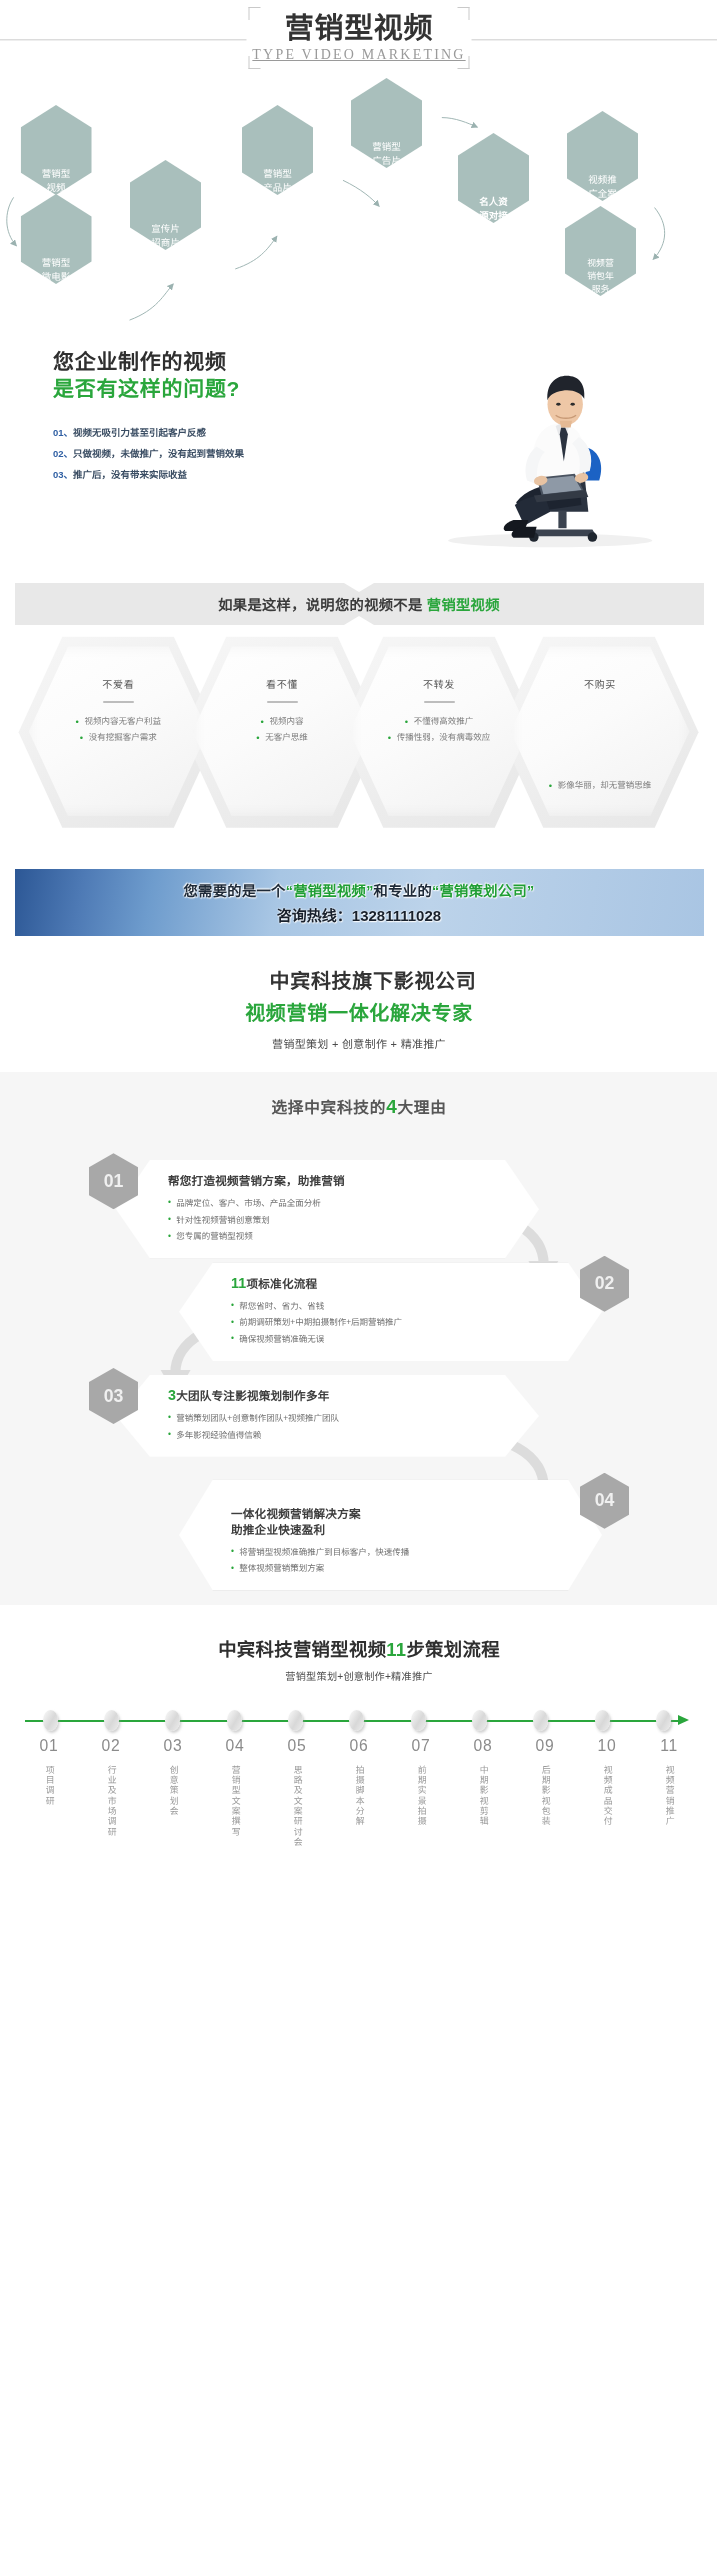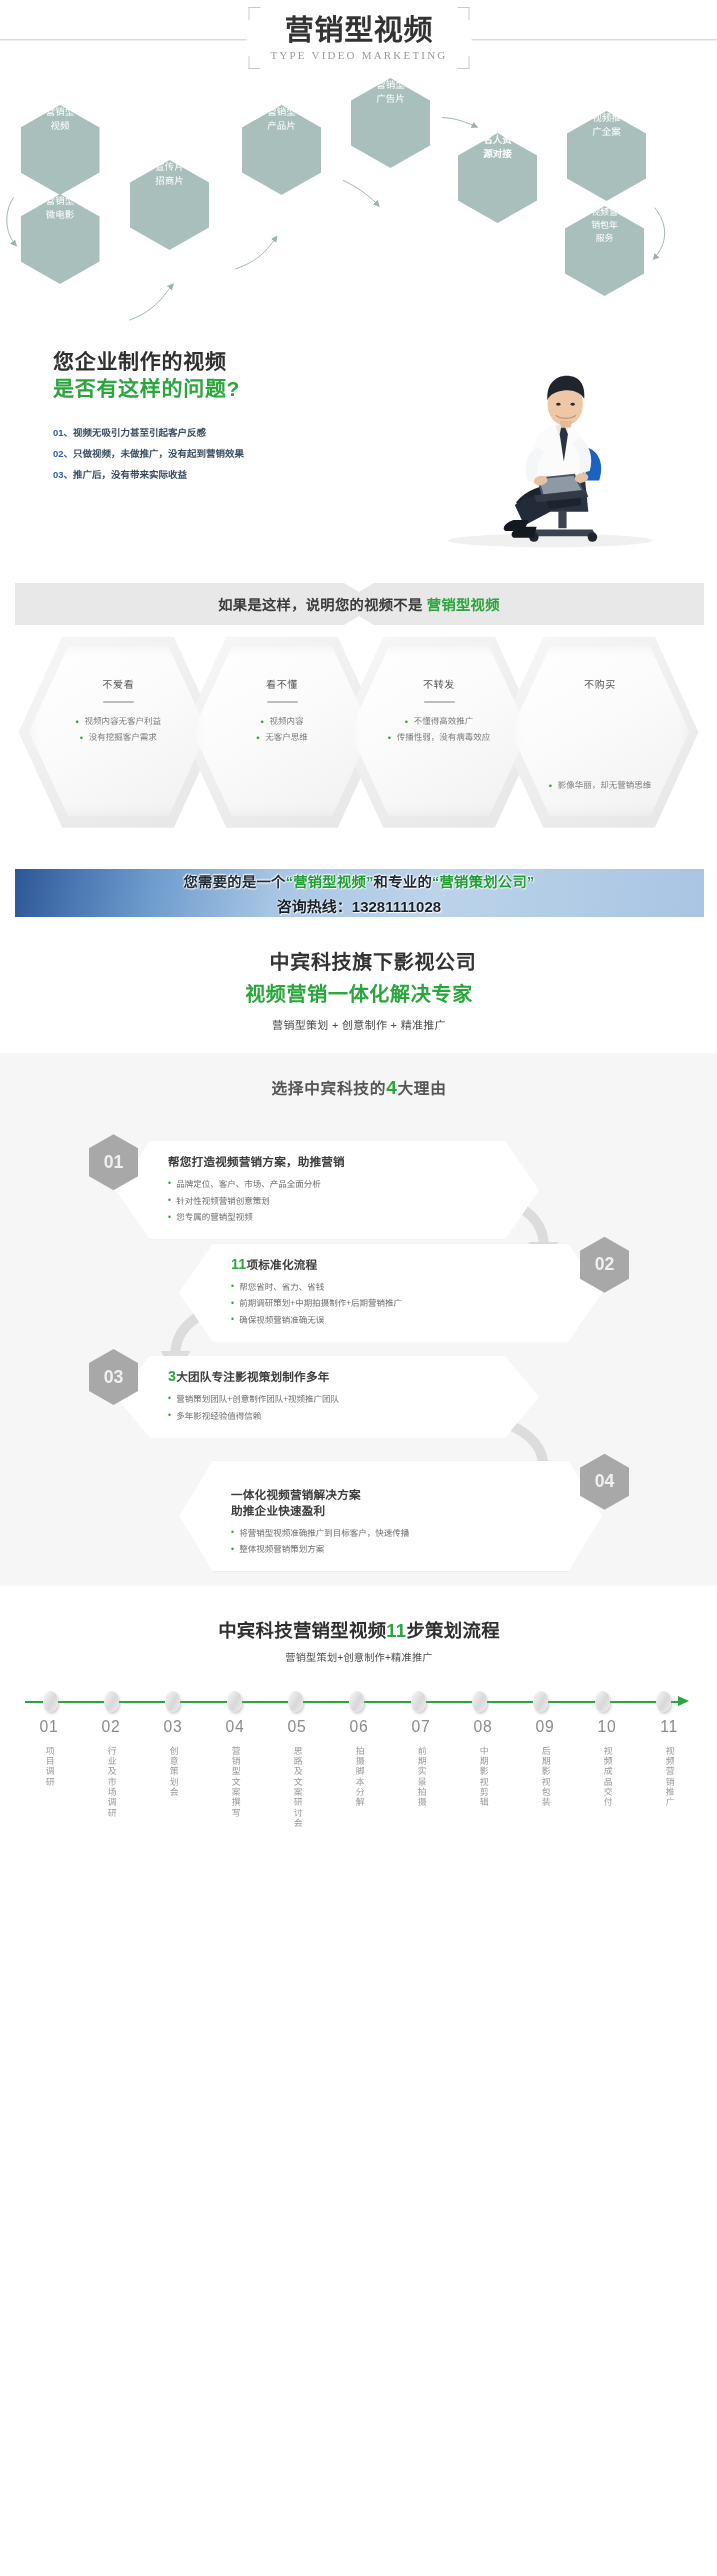"TYPE VIDEO MARKETING" .hdr-en { font-size: 11px -> 14px; text-decoration: none -> underline }
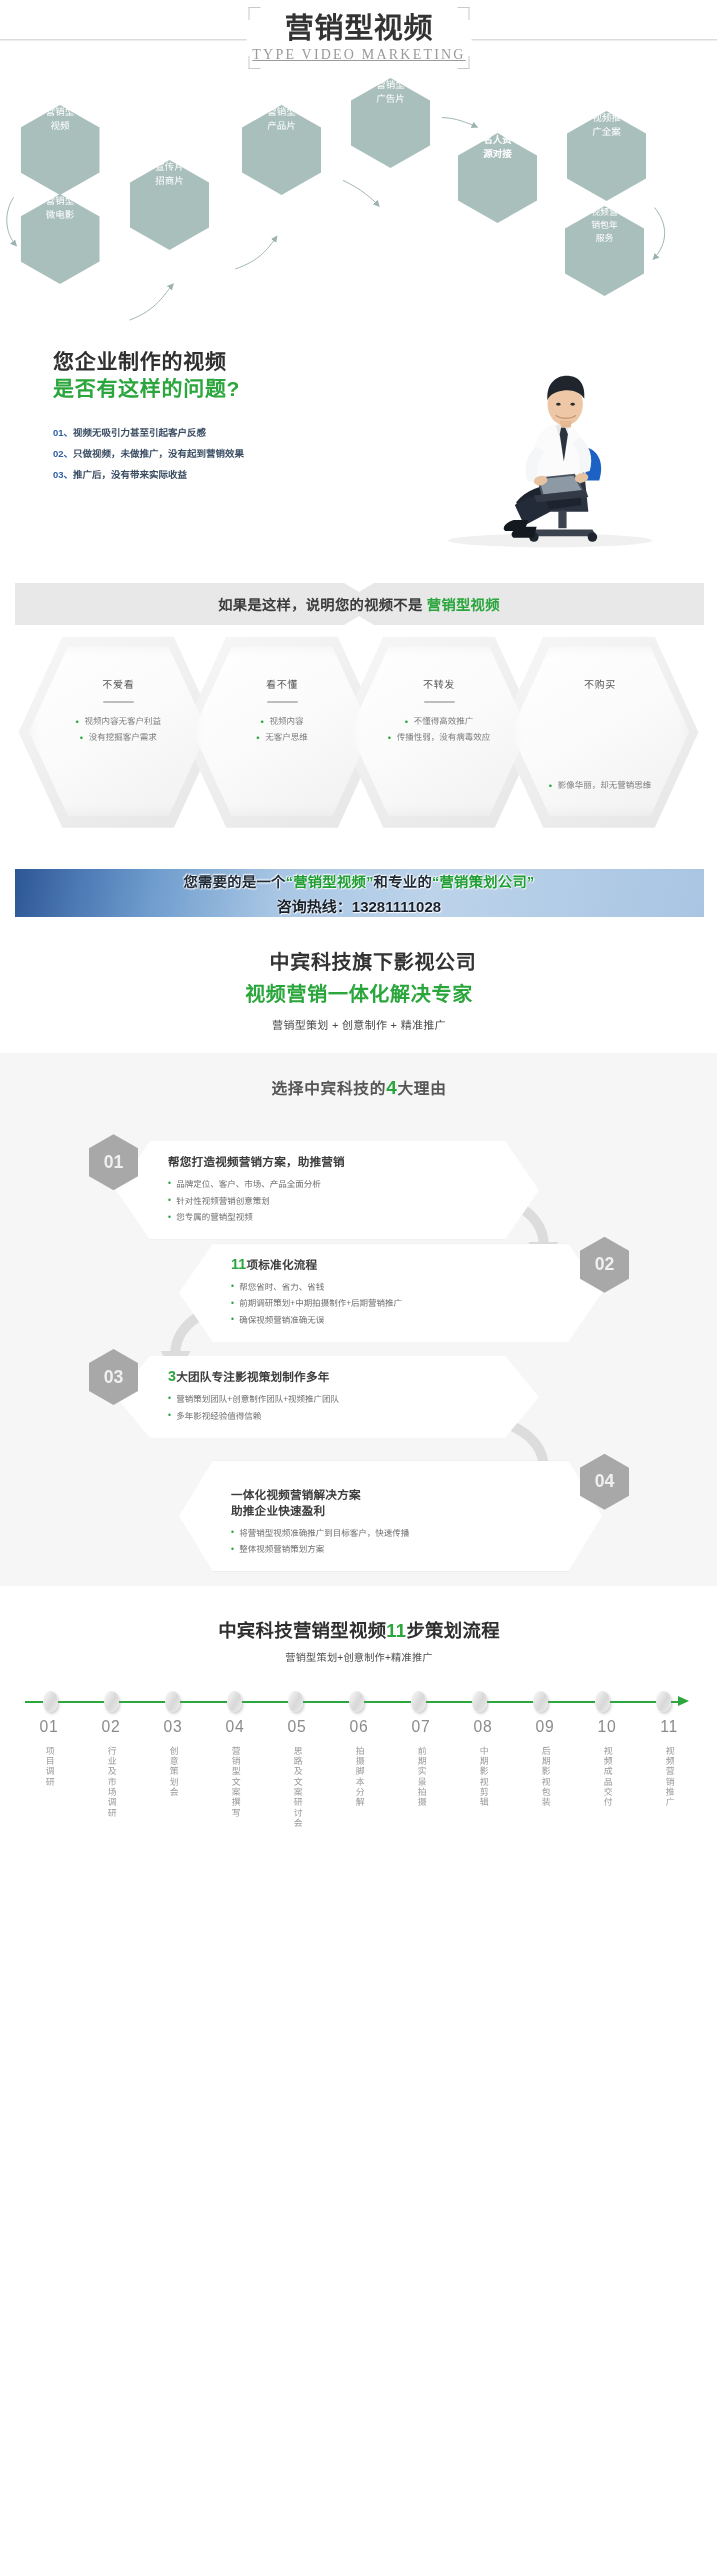"营销型" .hex { align-items: flex-start -> flex-end; width: 79px -> 71px }
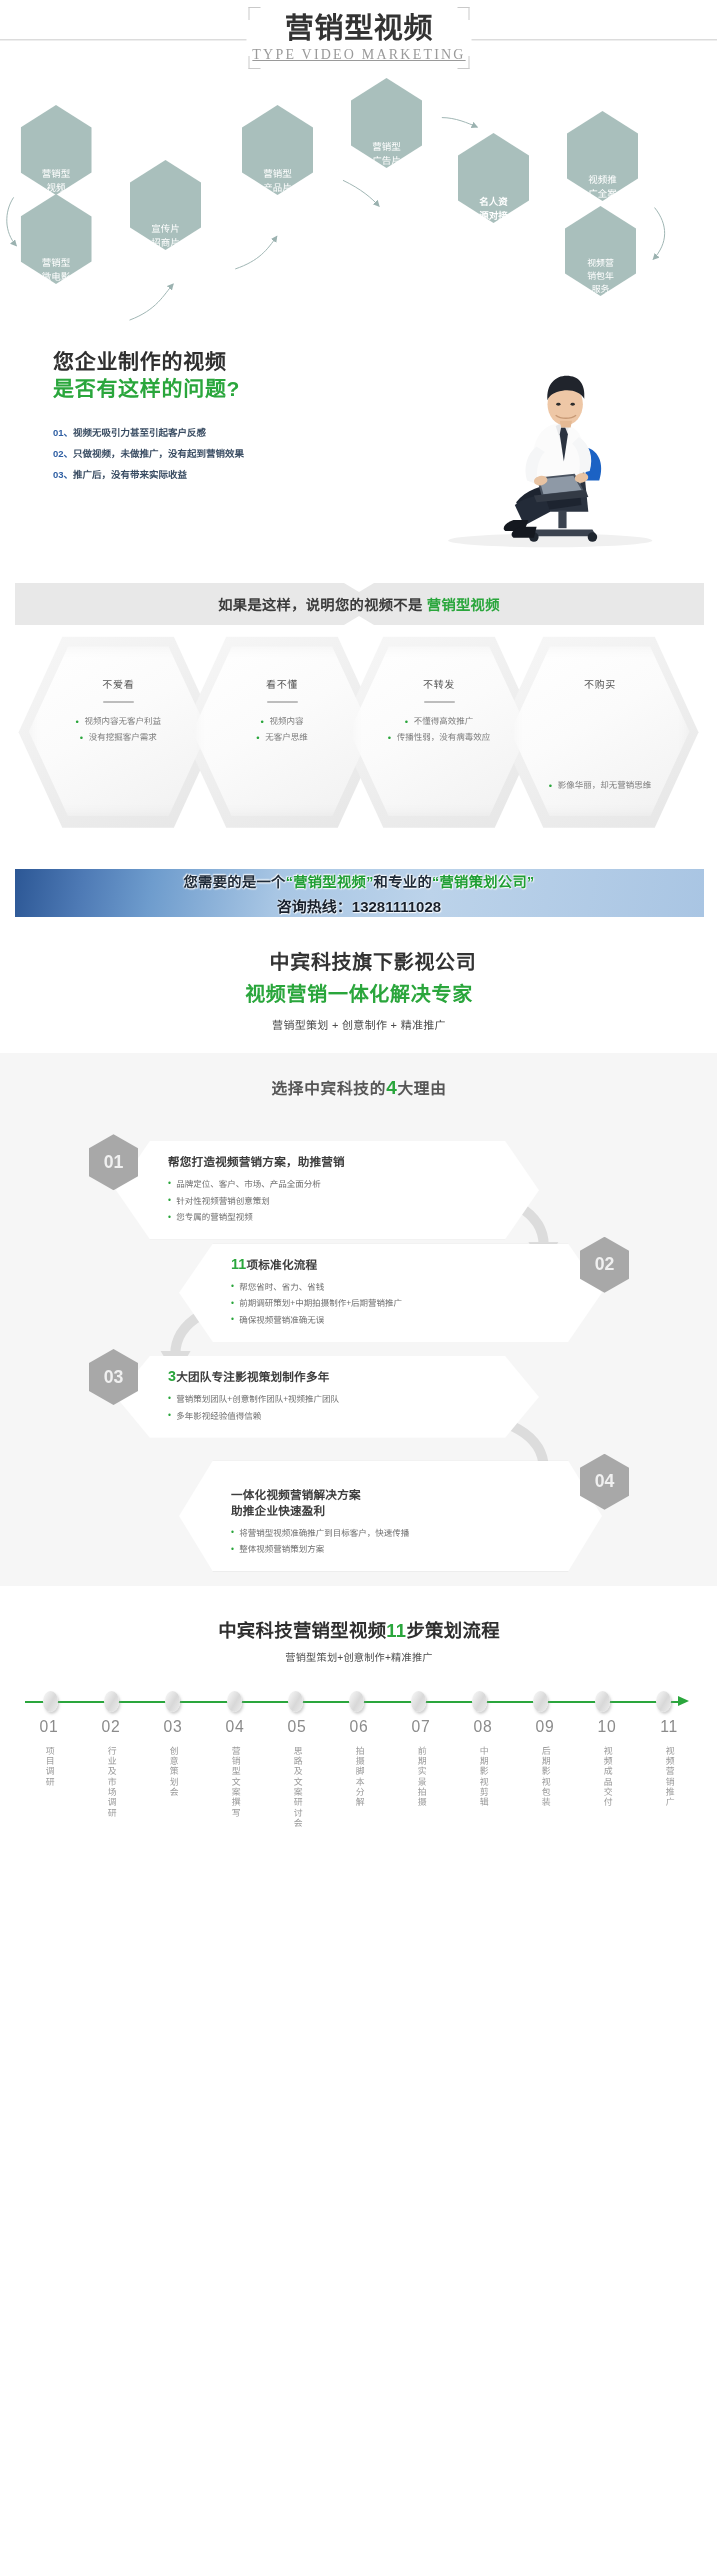"您需要的是一个“营销型视频”和专业的“营销策划公司”" .sec-blue { height: 48px -> 67px }
